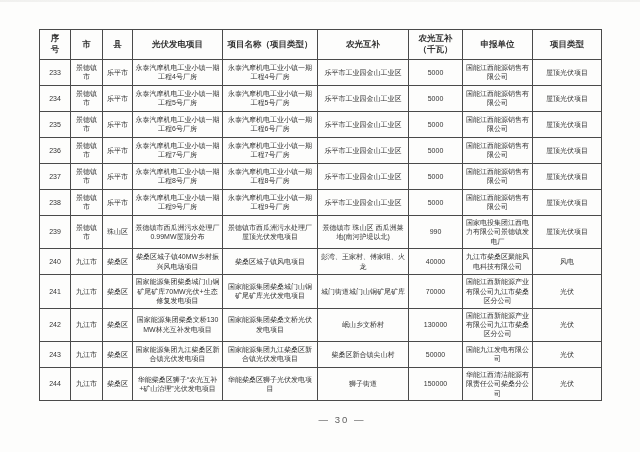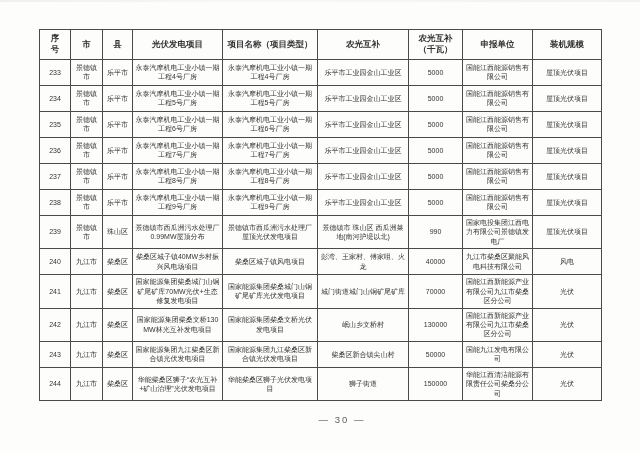"装机规模" th { text: 装机规模 -> 项目类型 }
